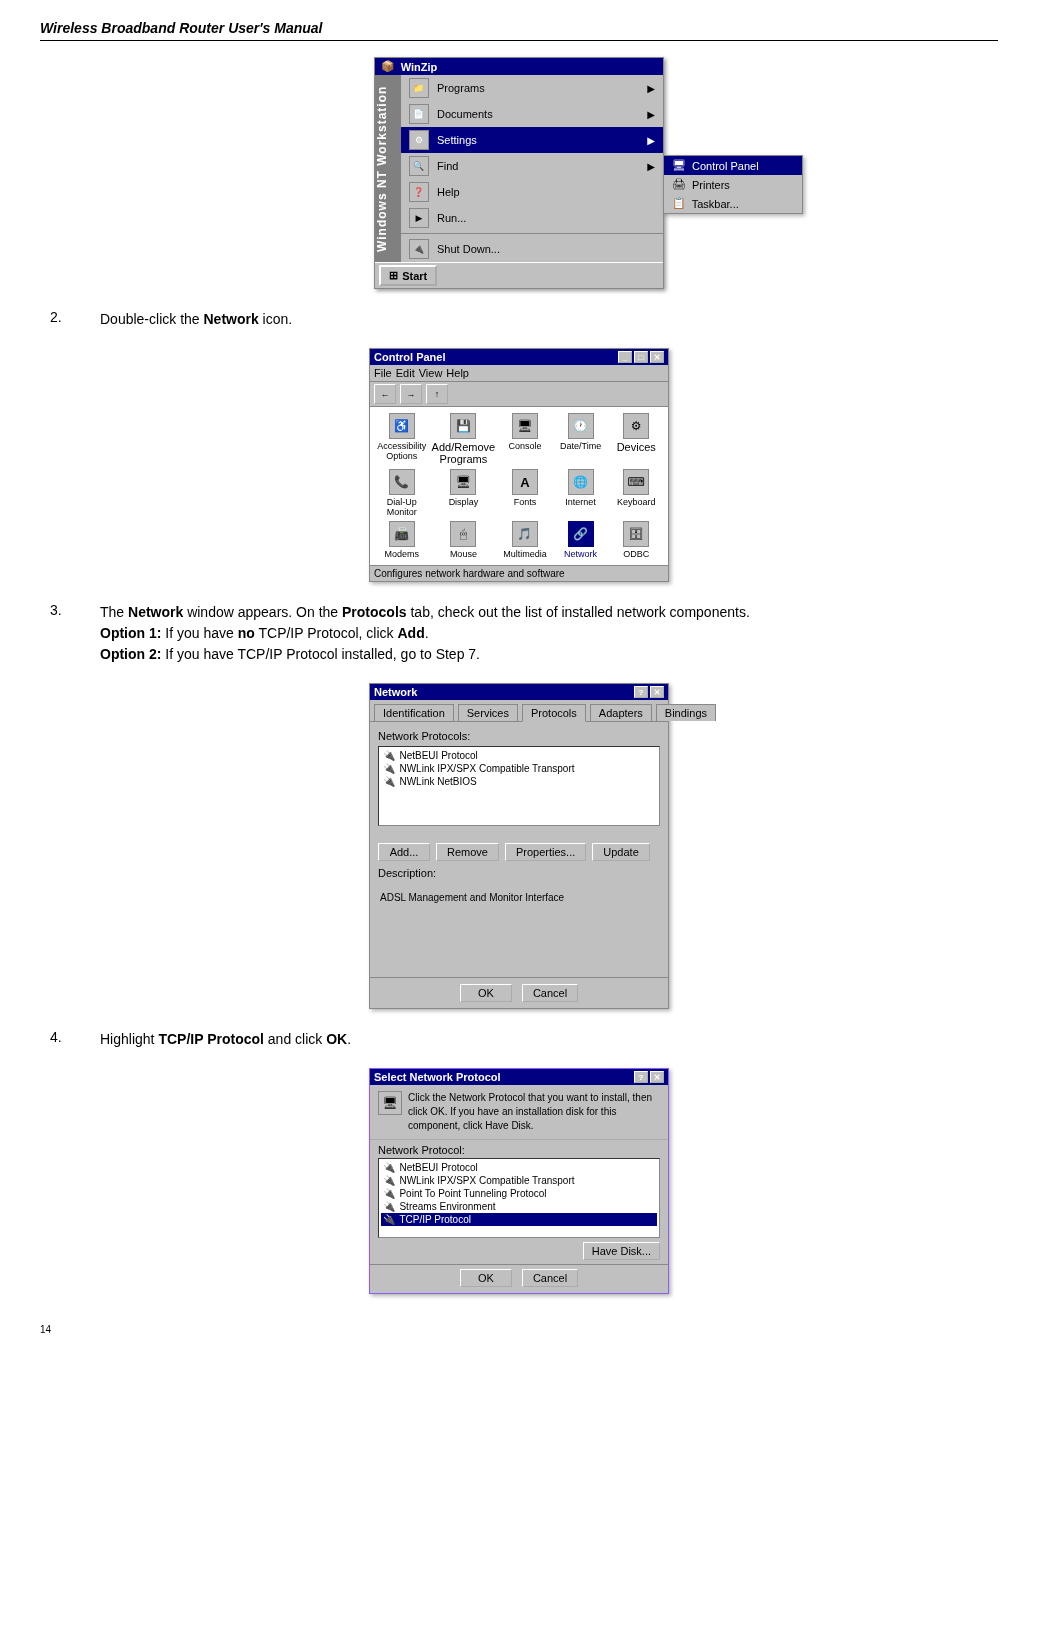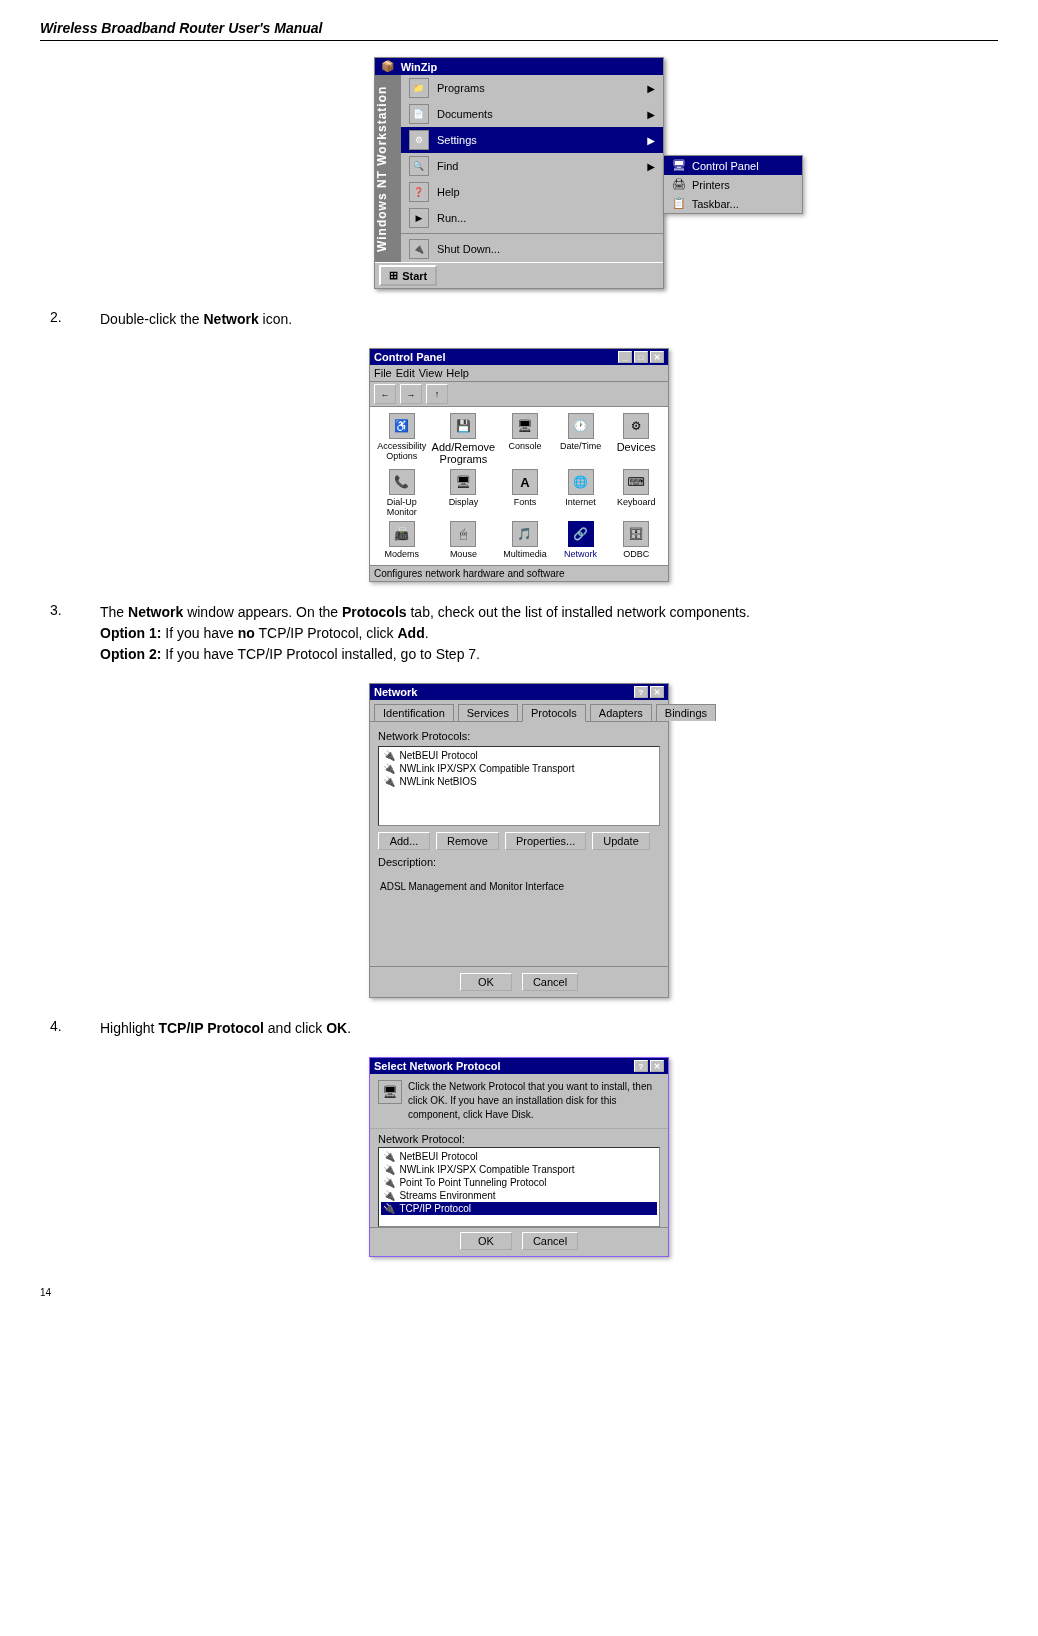"Add..." .net-buttons { margin-top: 6px -> 17px }
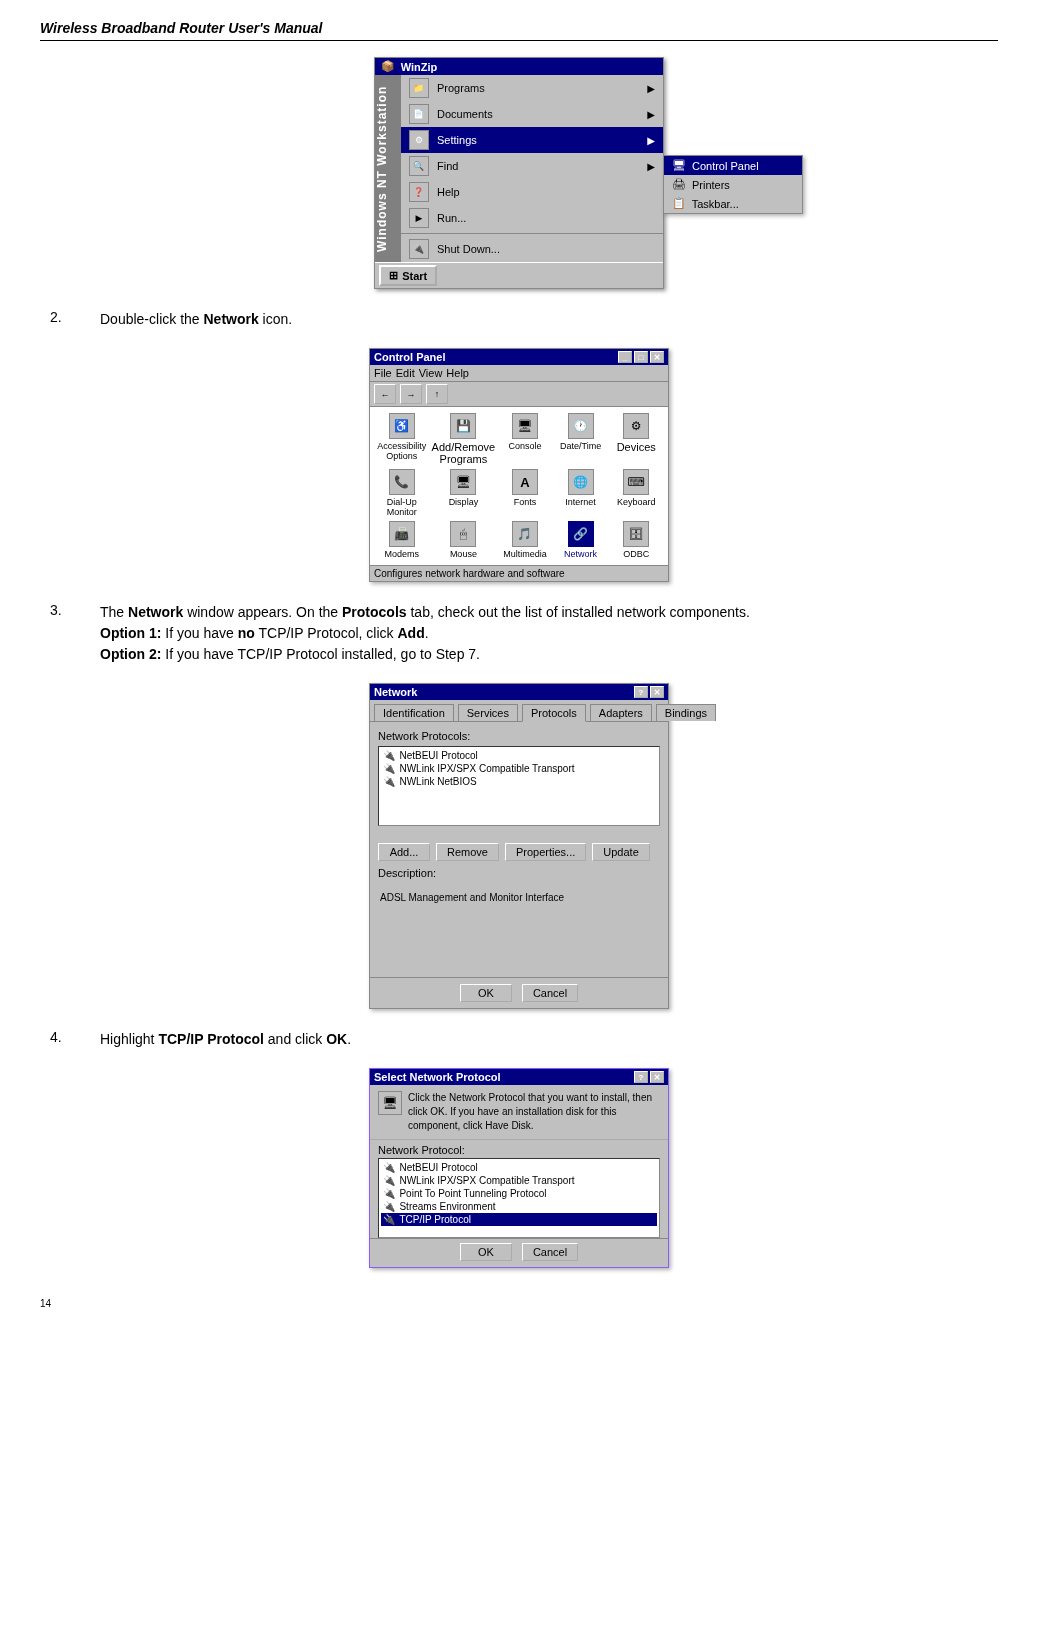"Have Disk..." div.snp-have-disk { html: none -> <div> <button>Have Disk...</button> </div> }
